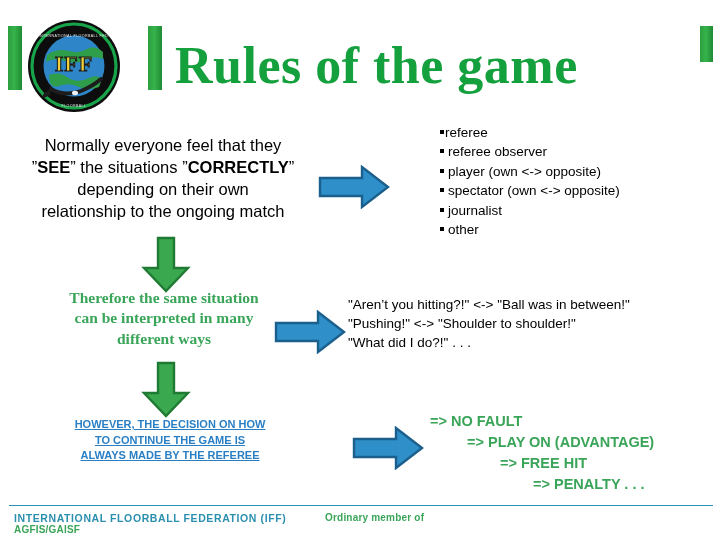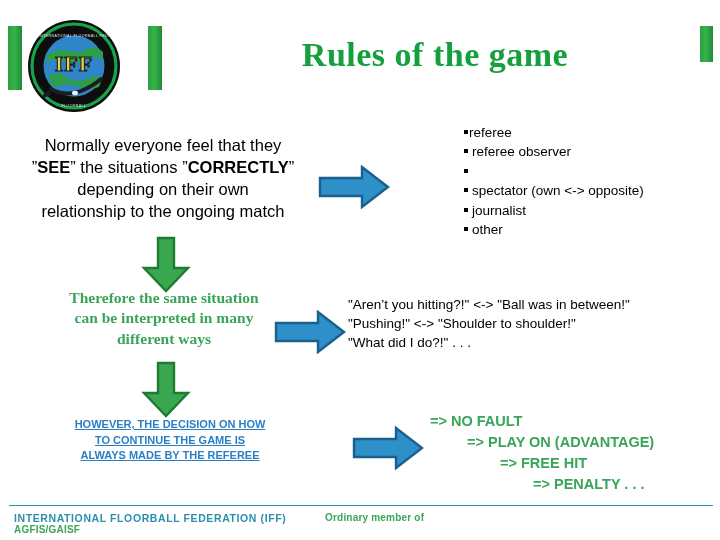"Rules of the game" .title { font-size: 34px -> 52px; text-align: center -> none }
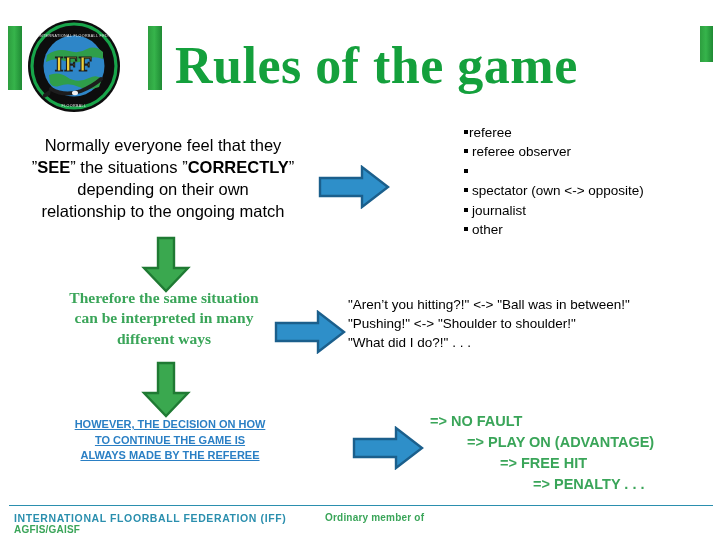"referee" .blk-bullets .bl { margin-left: 24px -> none }
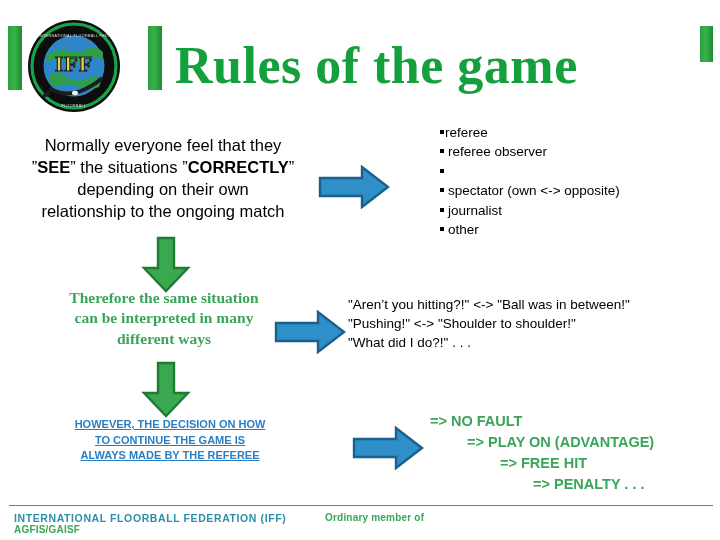"player (own <-> opposite)" span { html: none -> <span>player (own &lt;-&gt; opposite)</span> }
